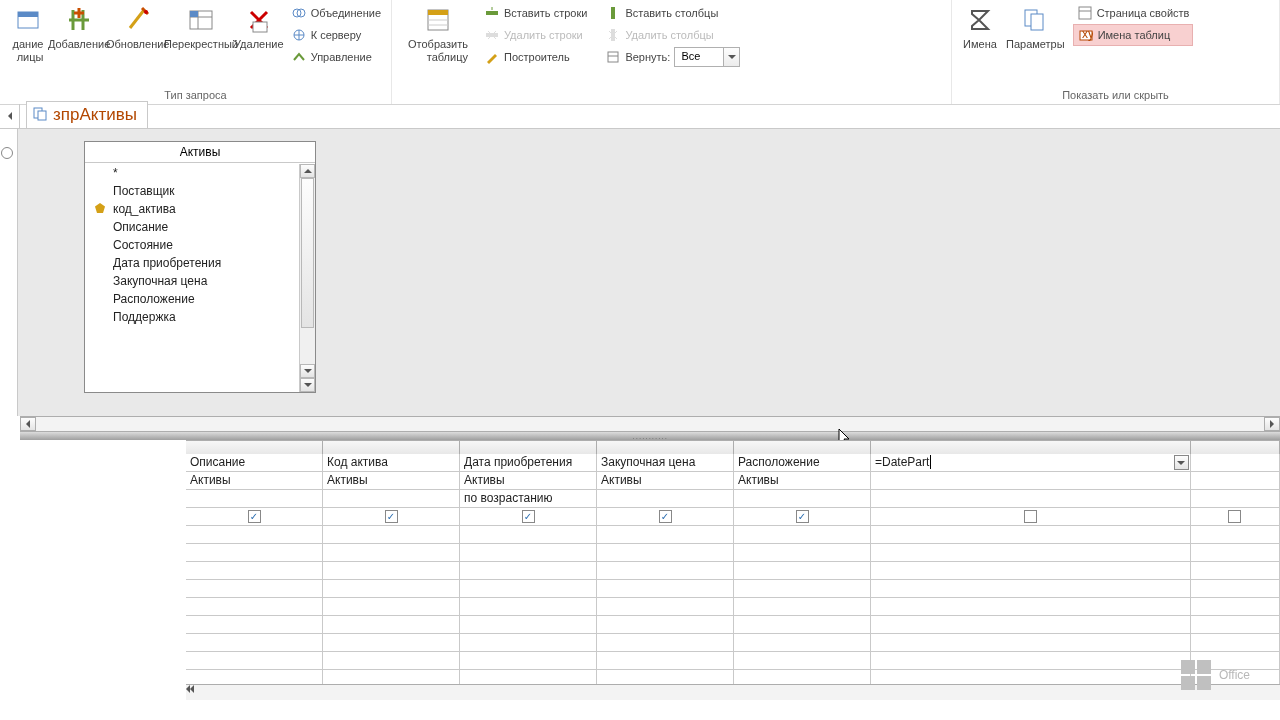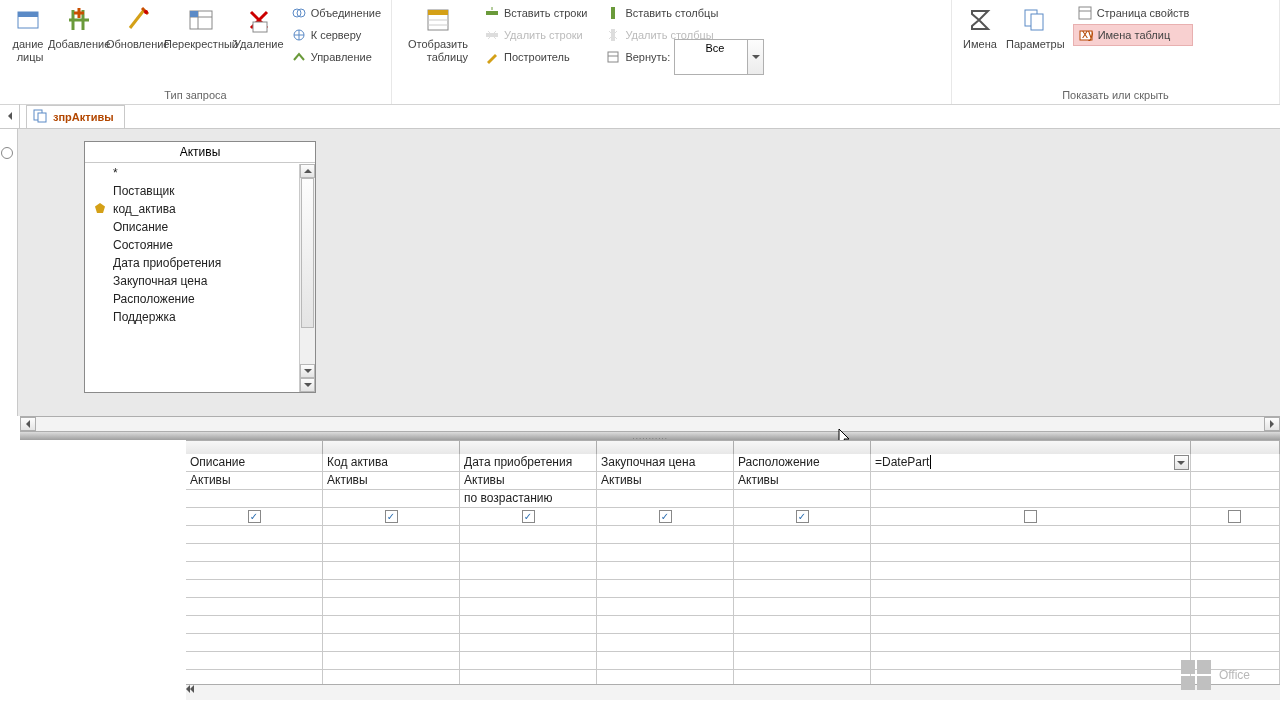"Все" .combo { height: 36px -> 20px; padding-left: 24px -> none }
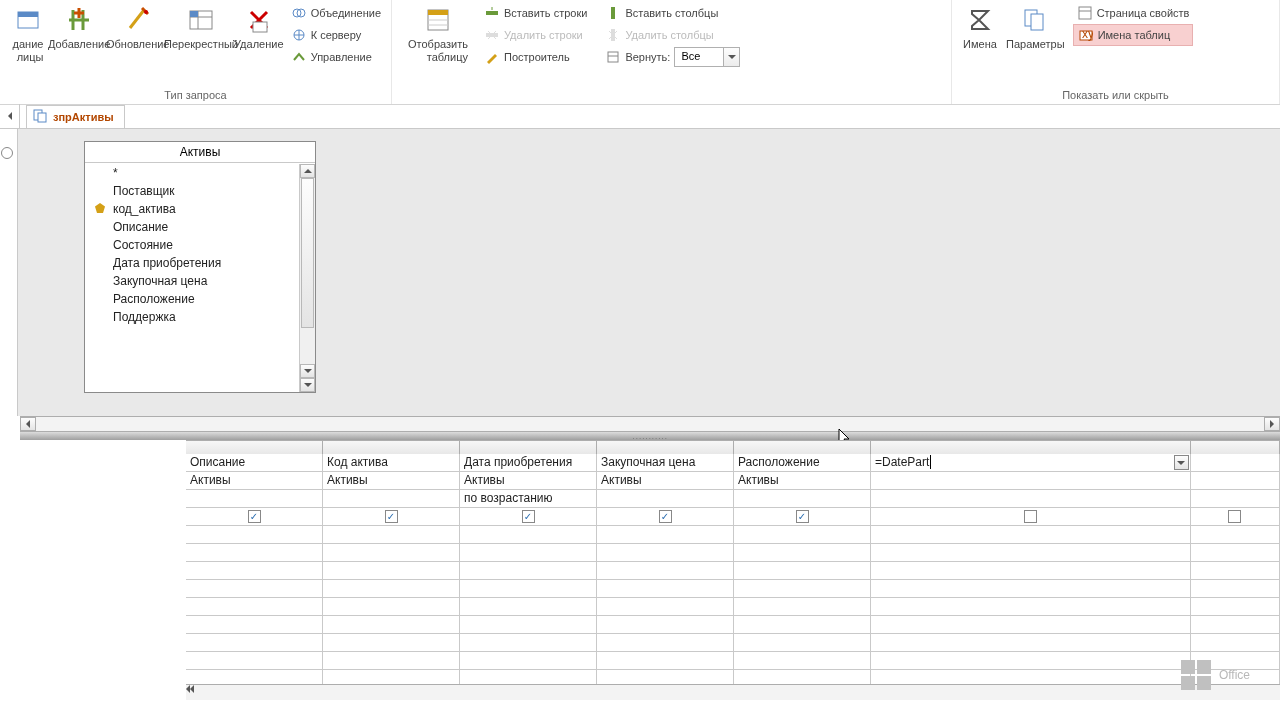"зпрАктивы" .qtab .lbl { font-size: 11px -> 17px; font-weight: bold -> normal }
